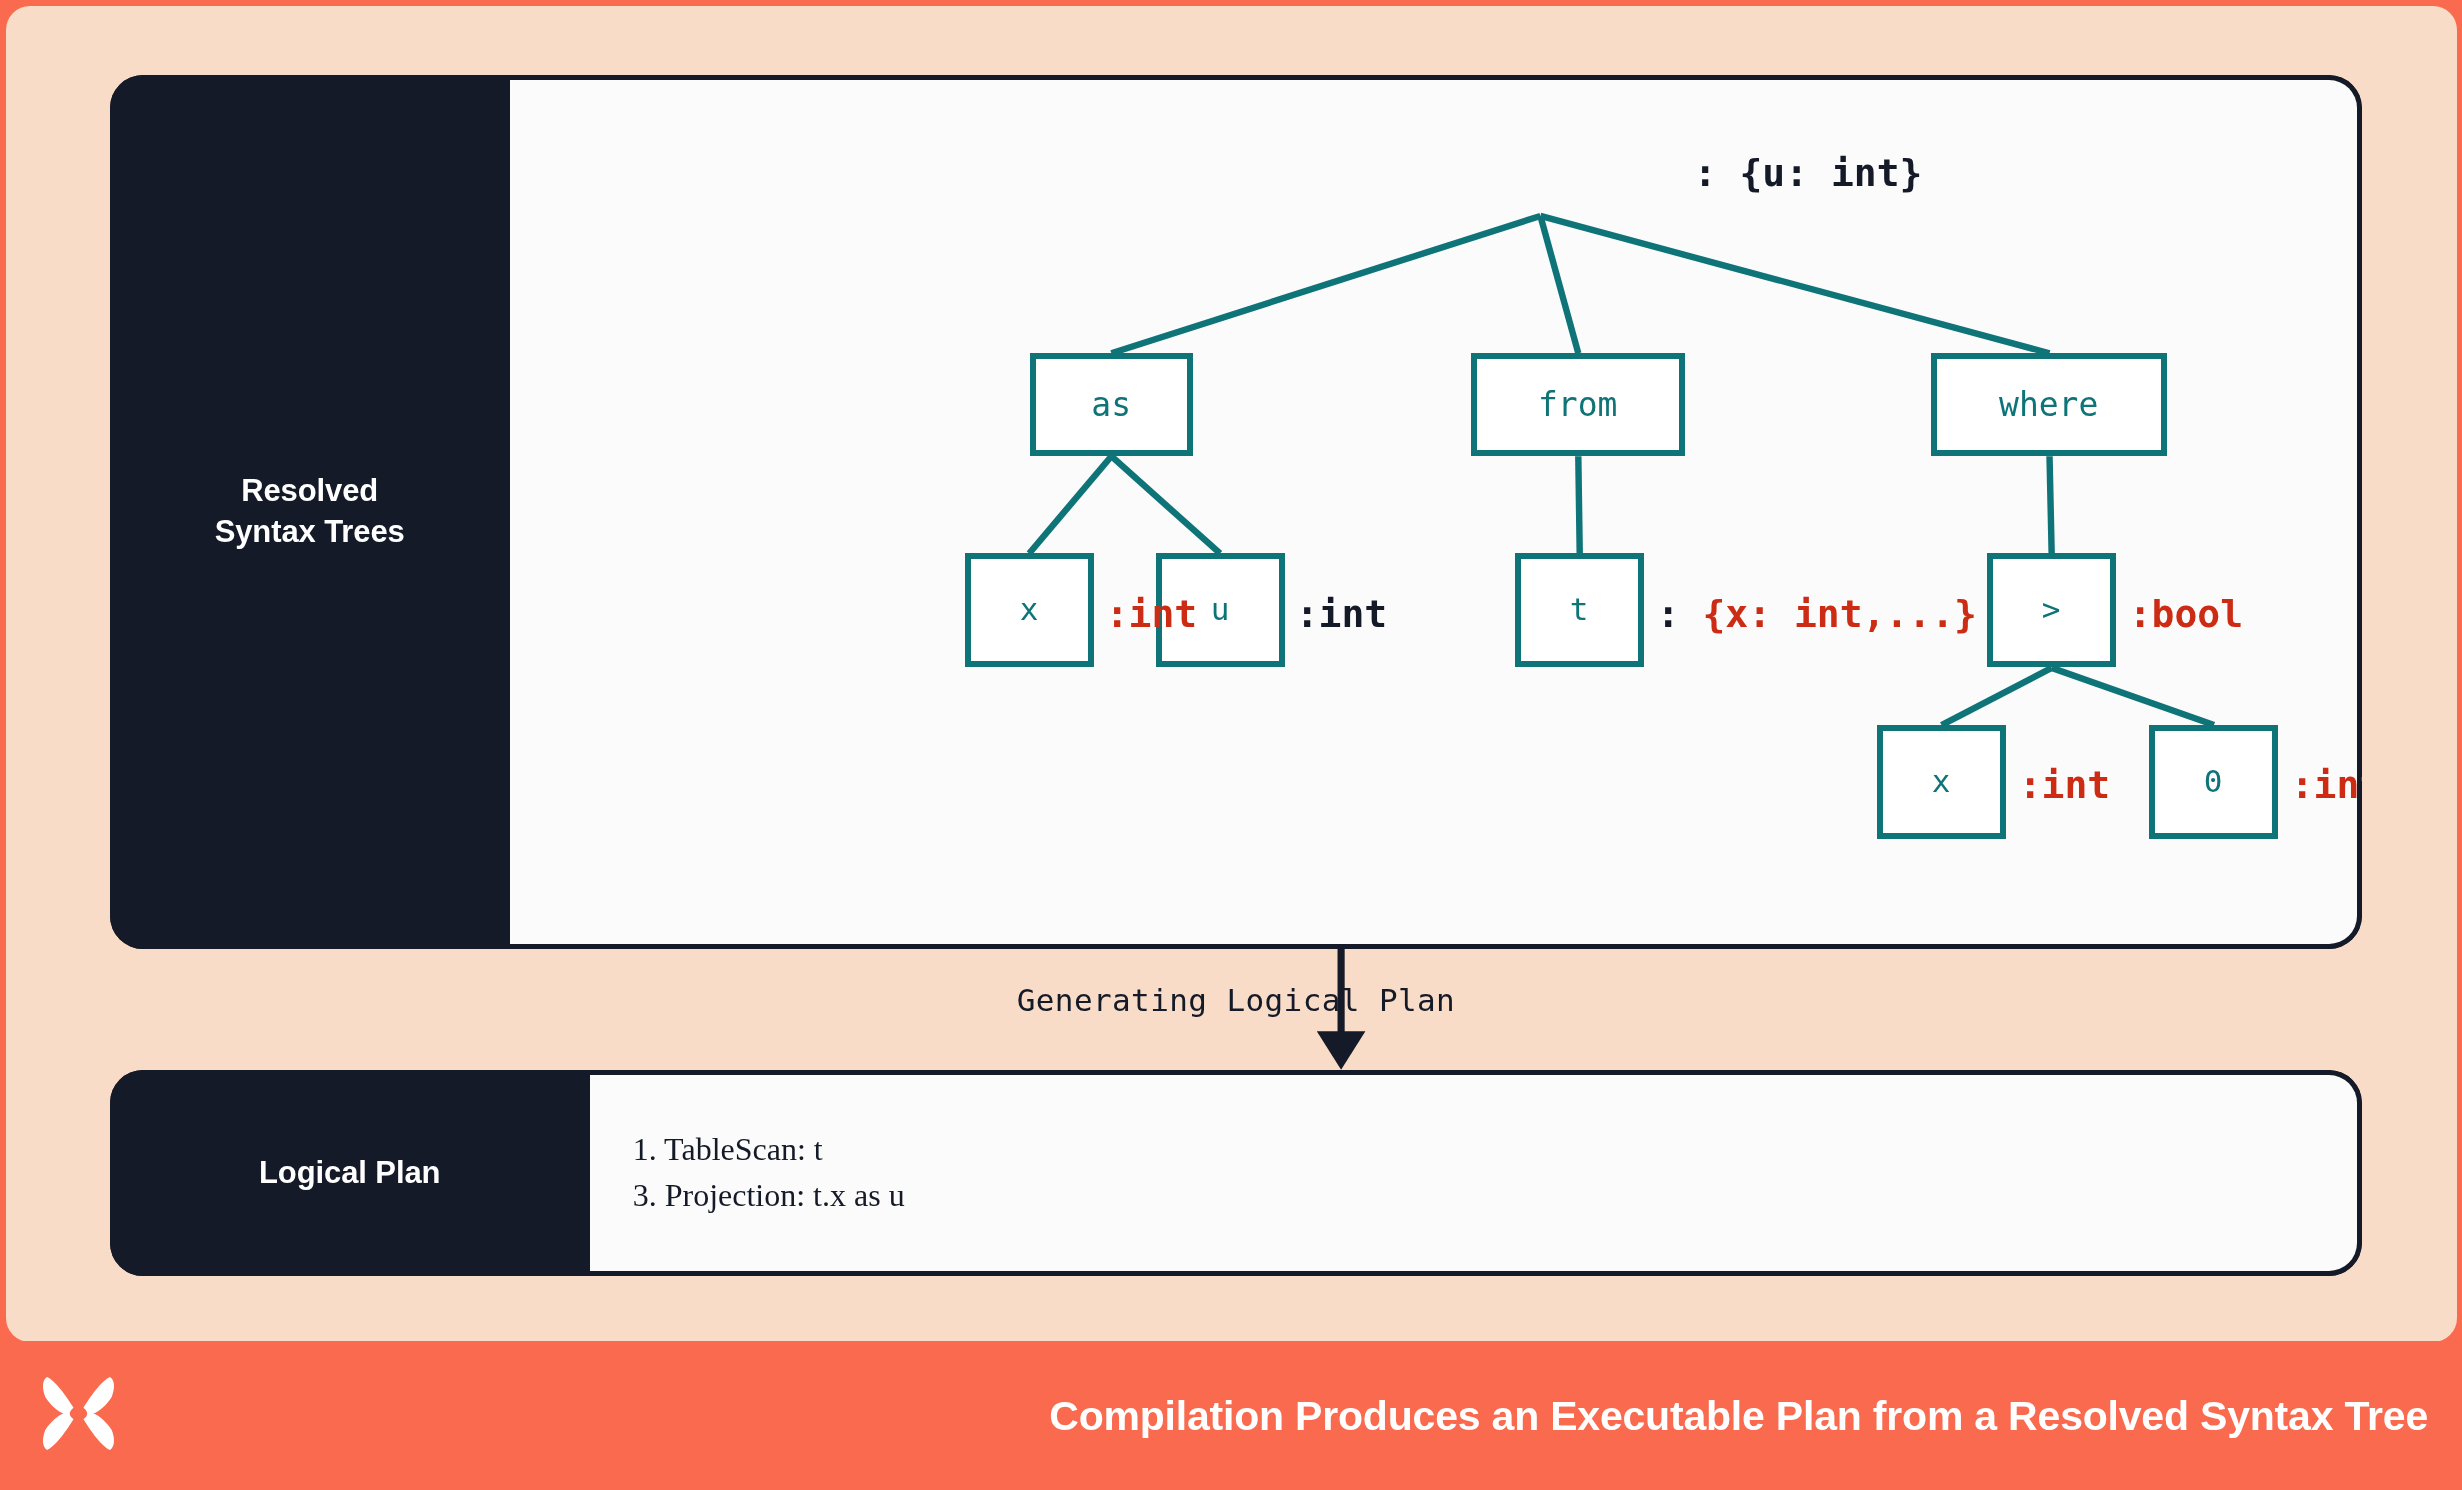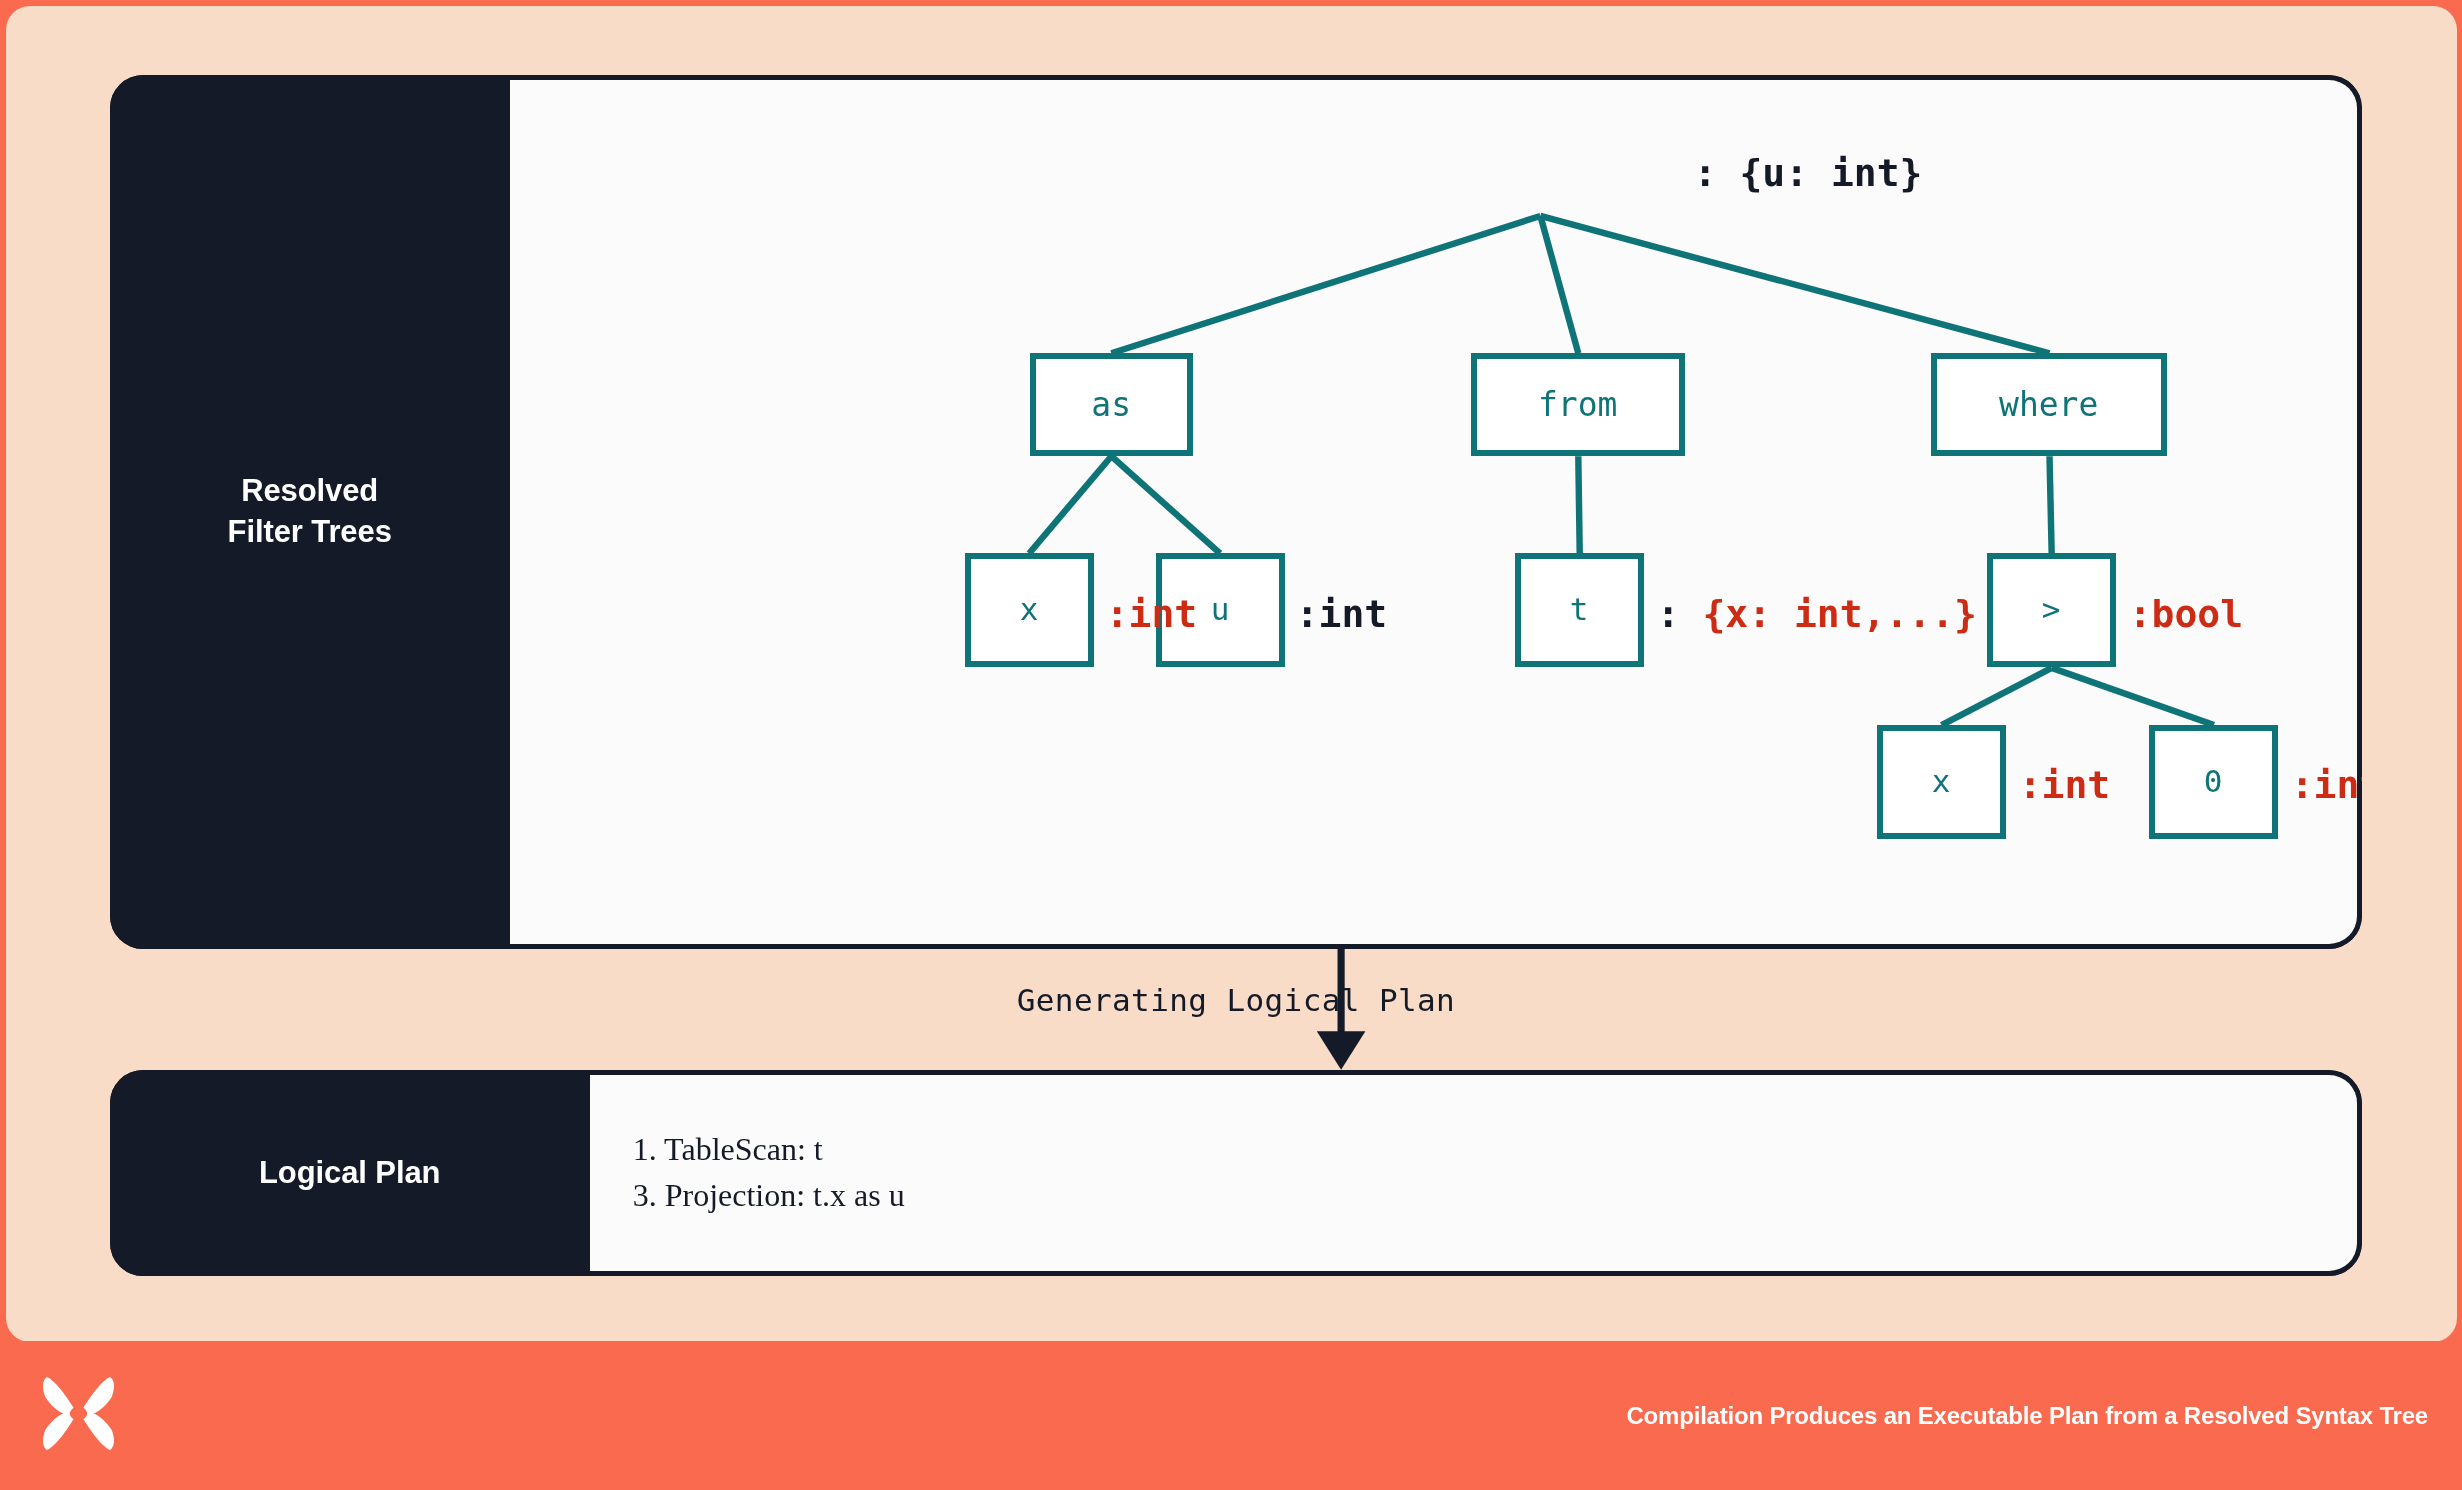"Filter Trees" span { text: Filter -> Syntax }
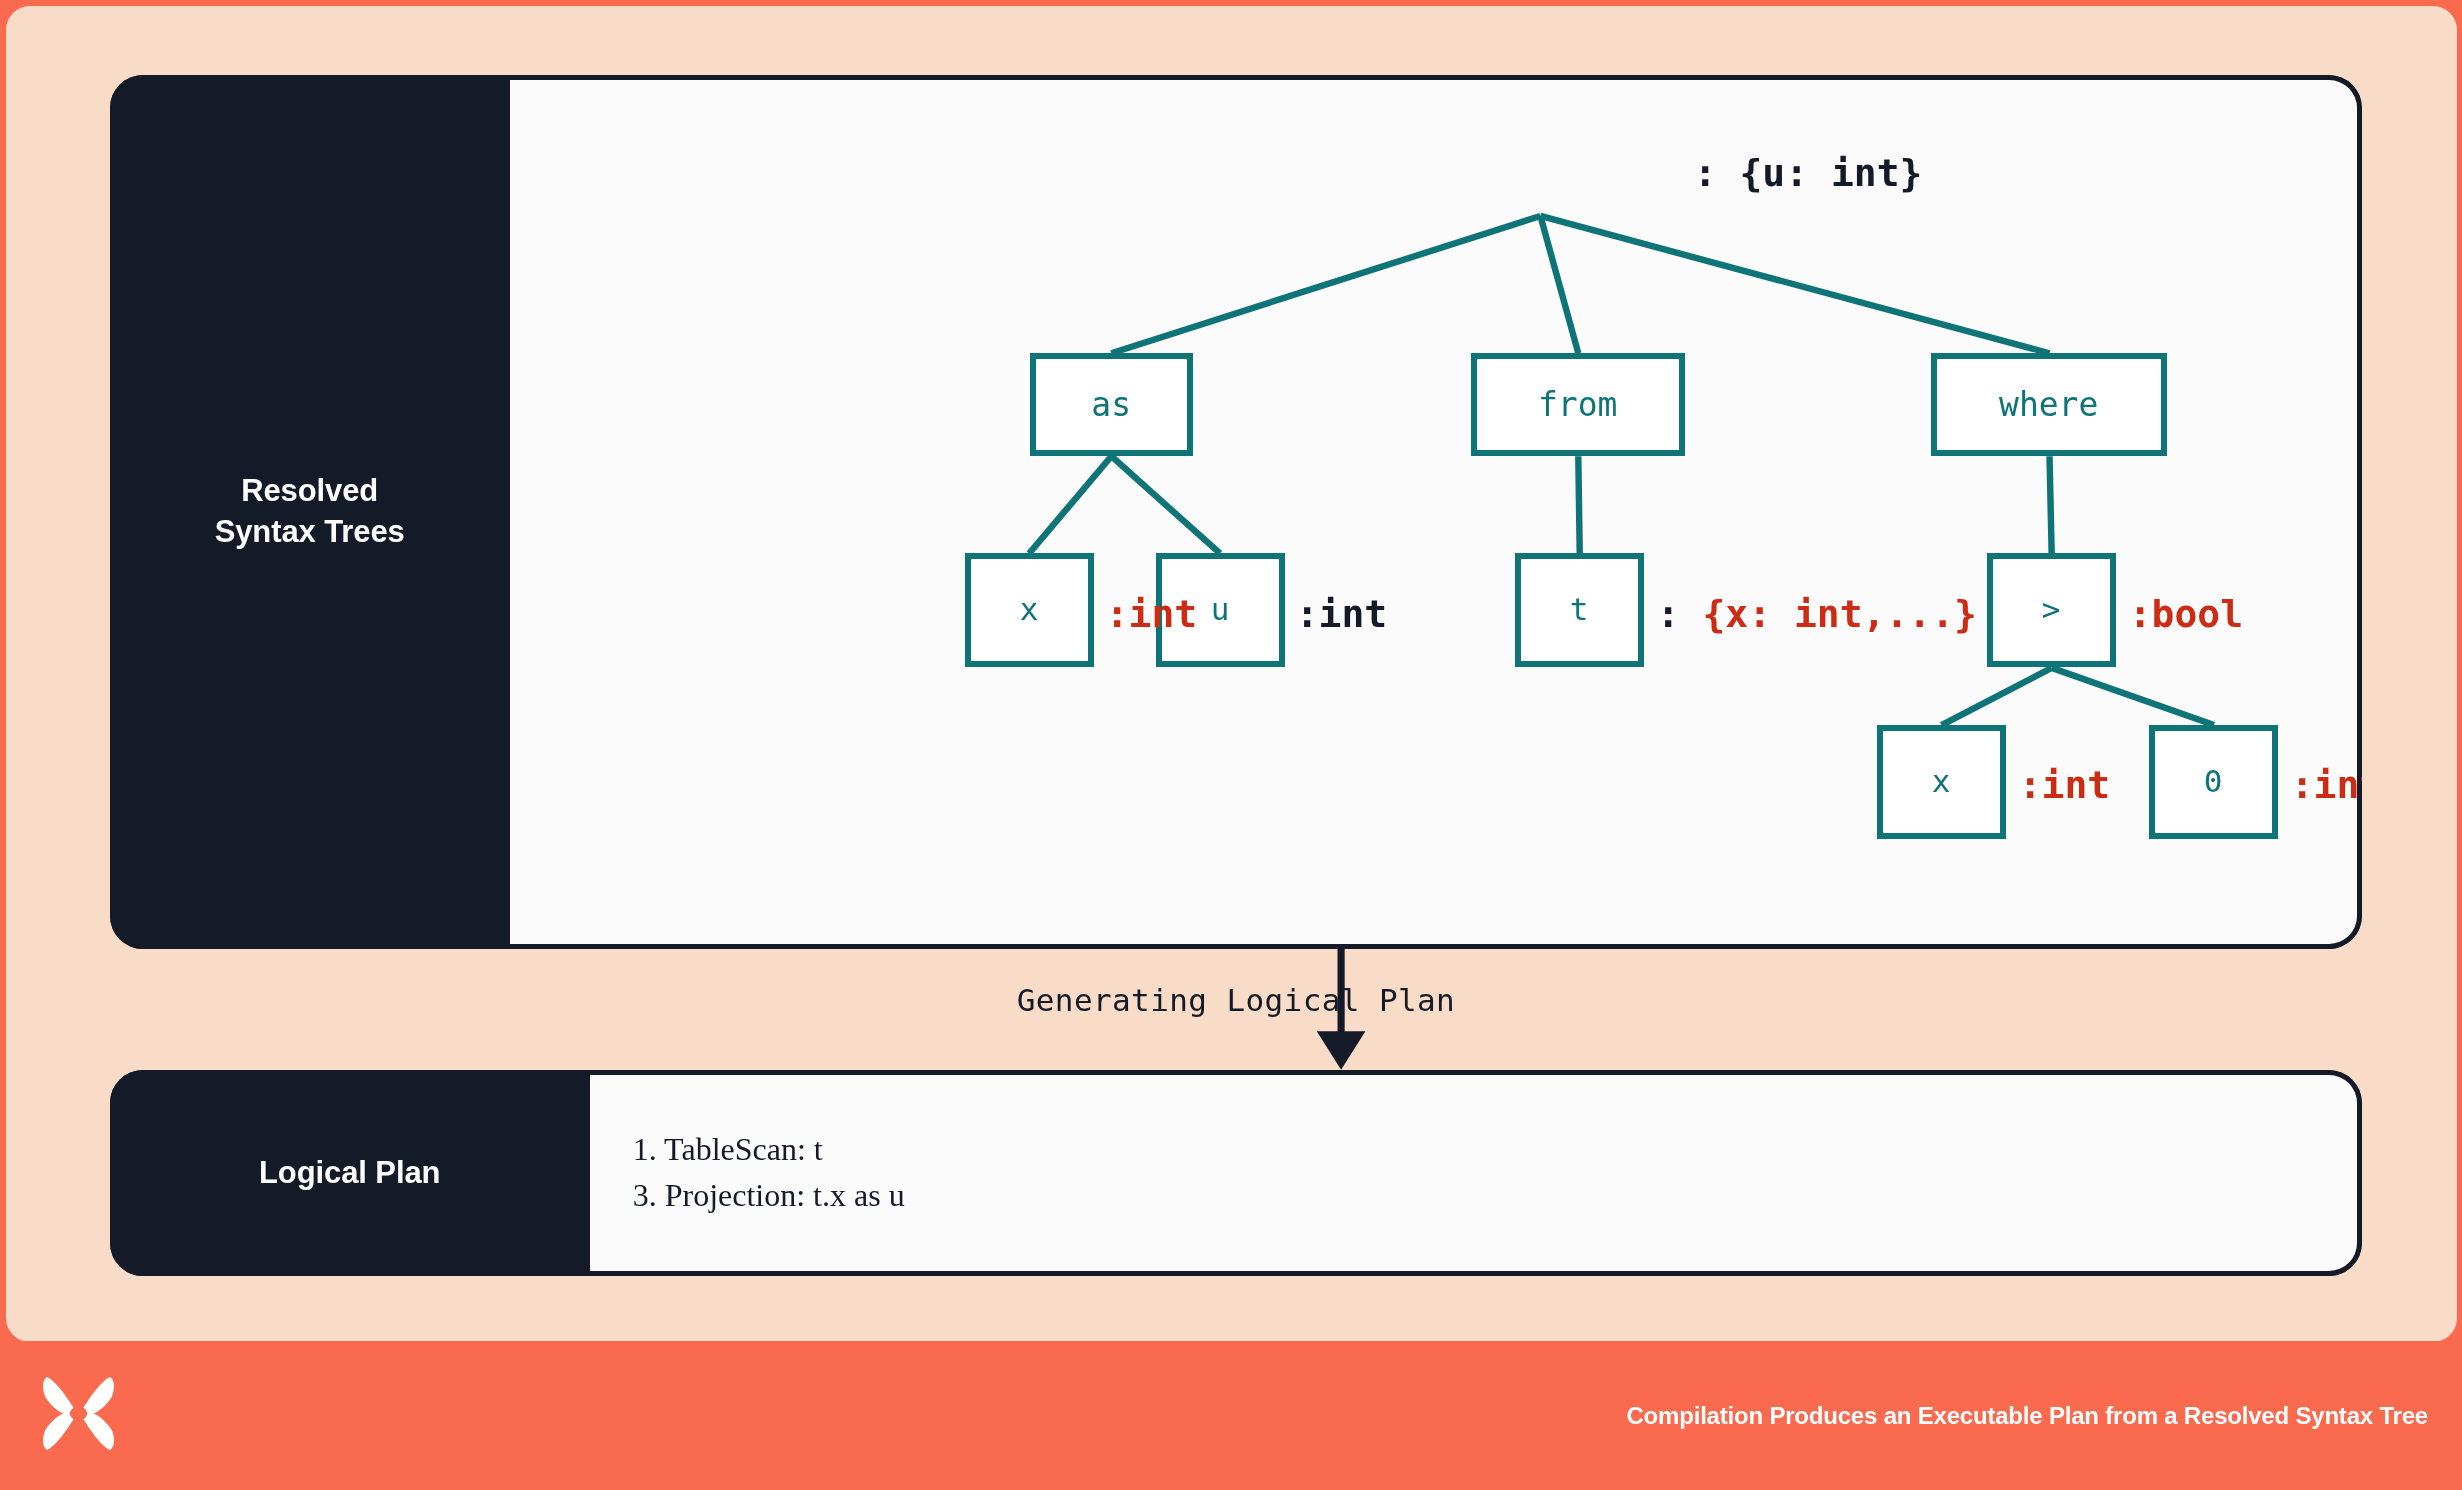"Compilation Produces an Executable Plan" .footer-caption { font-size: 24px -> 41px }
